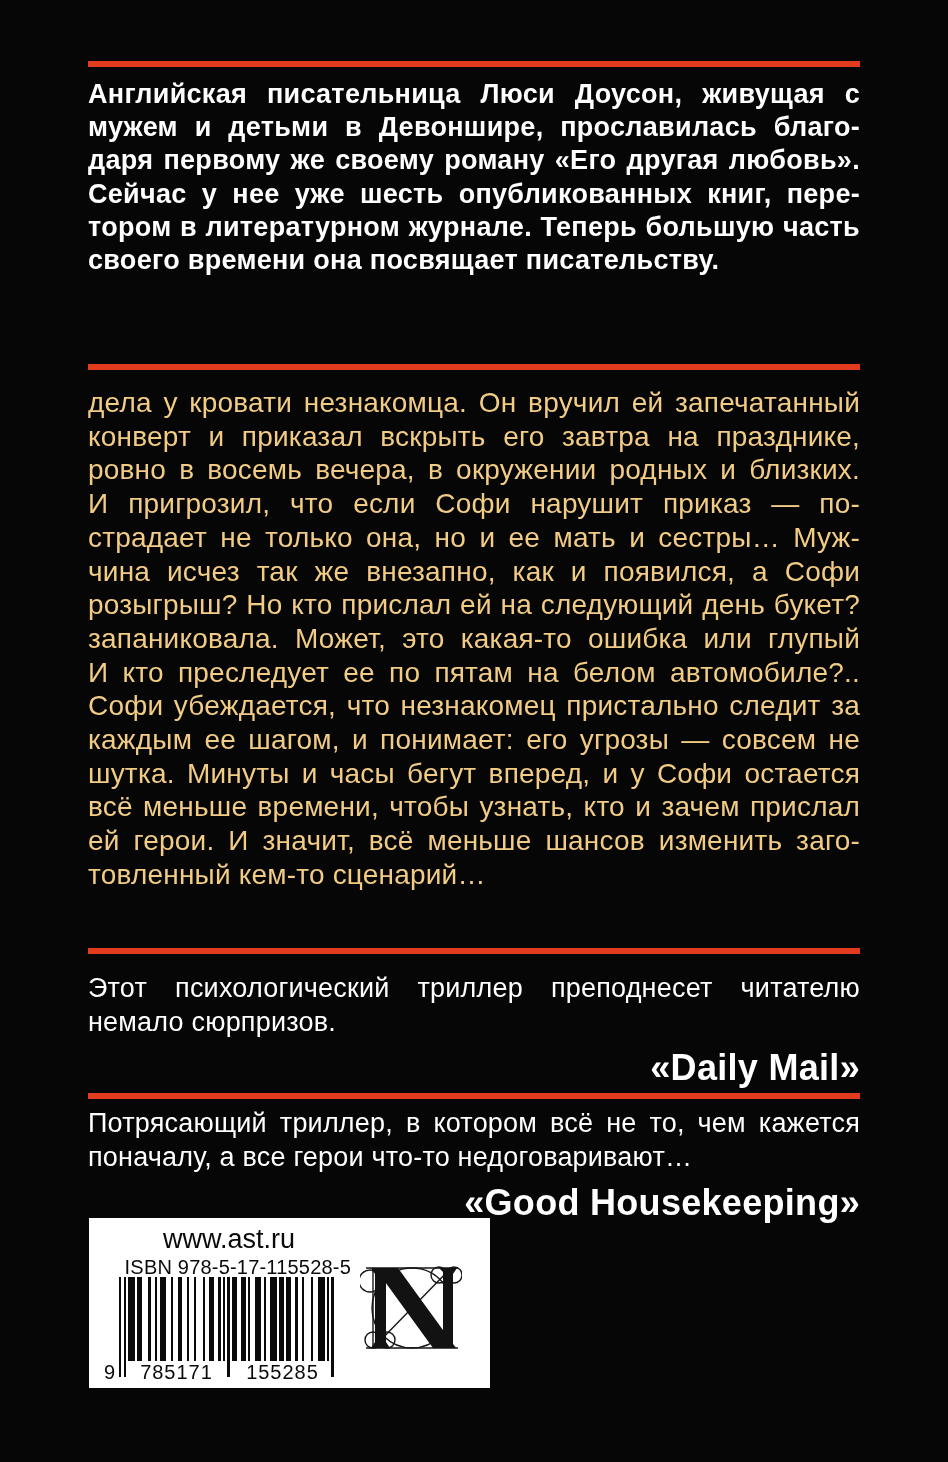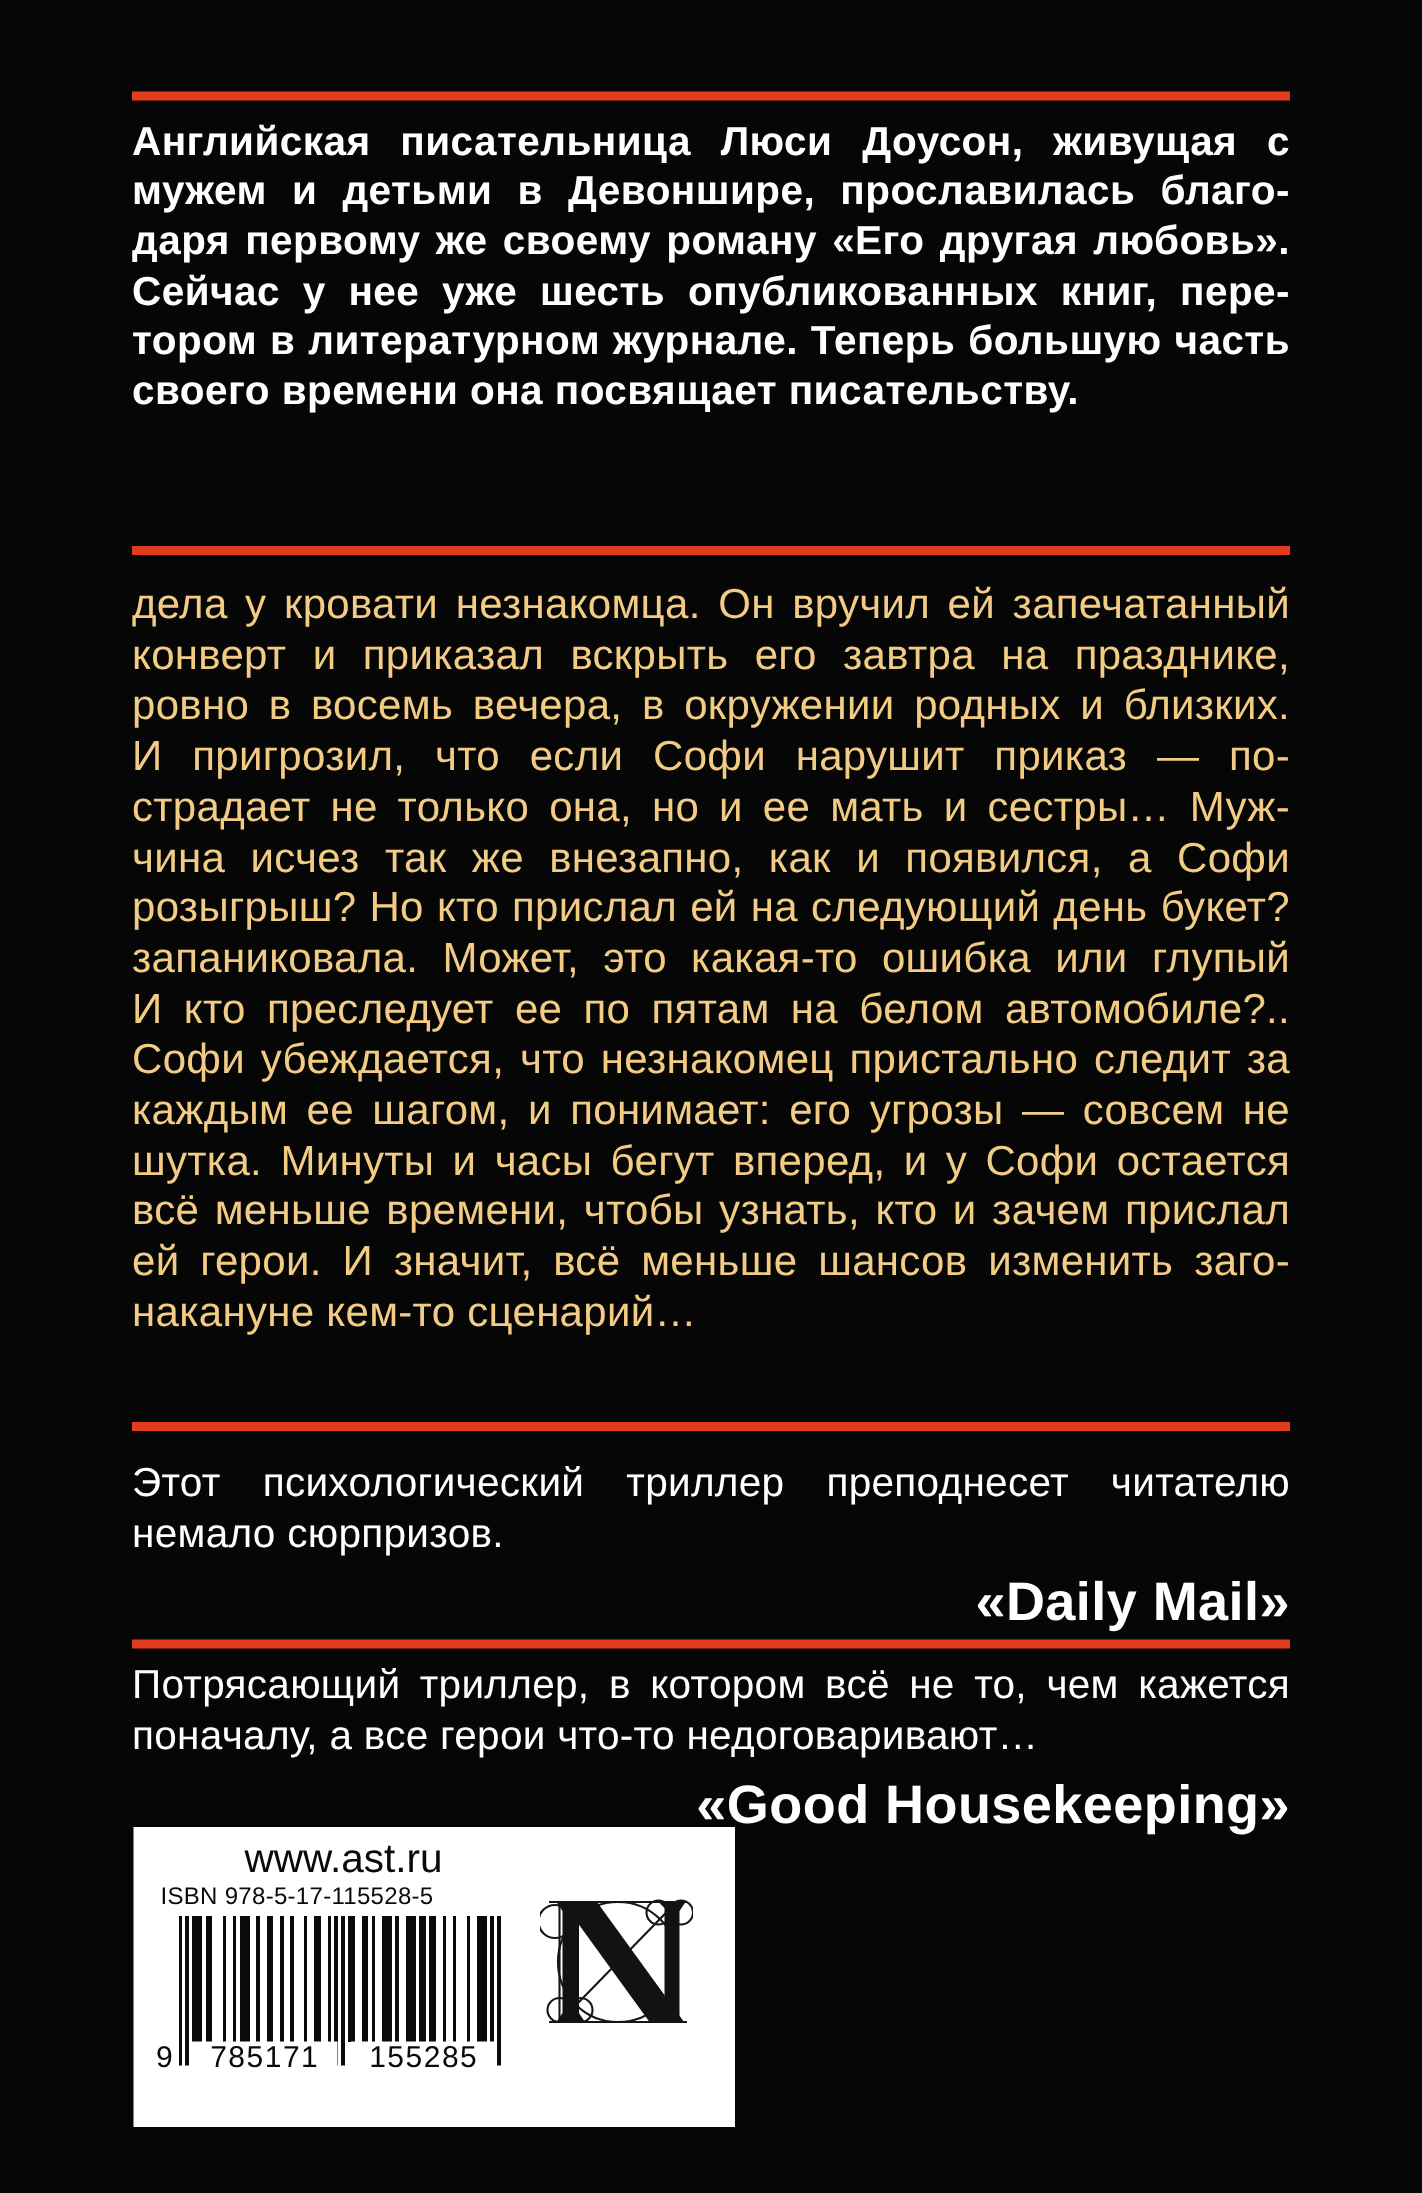"накануне кем-то сценарий…" div.line { text: накануне -> товленный }
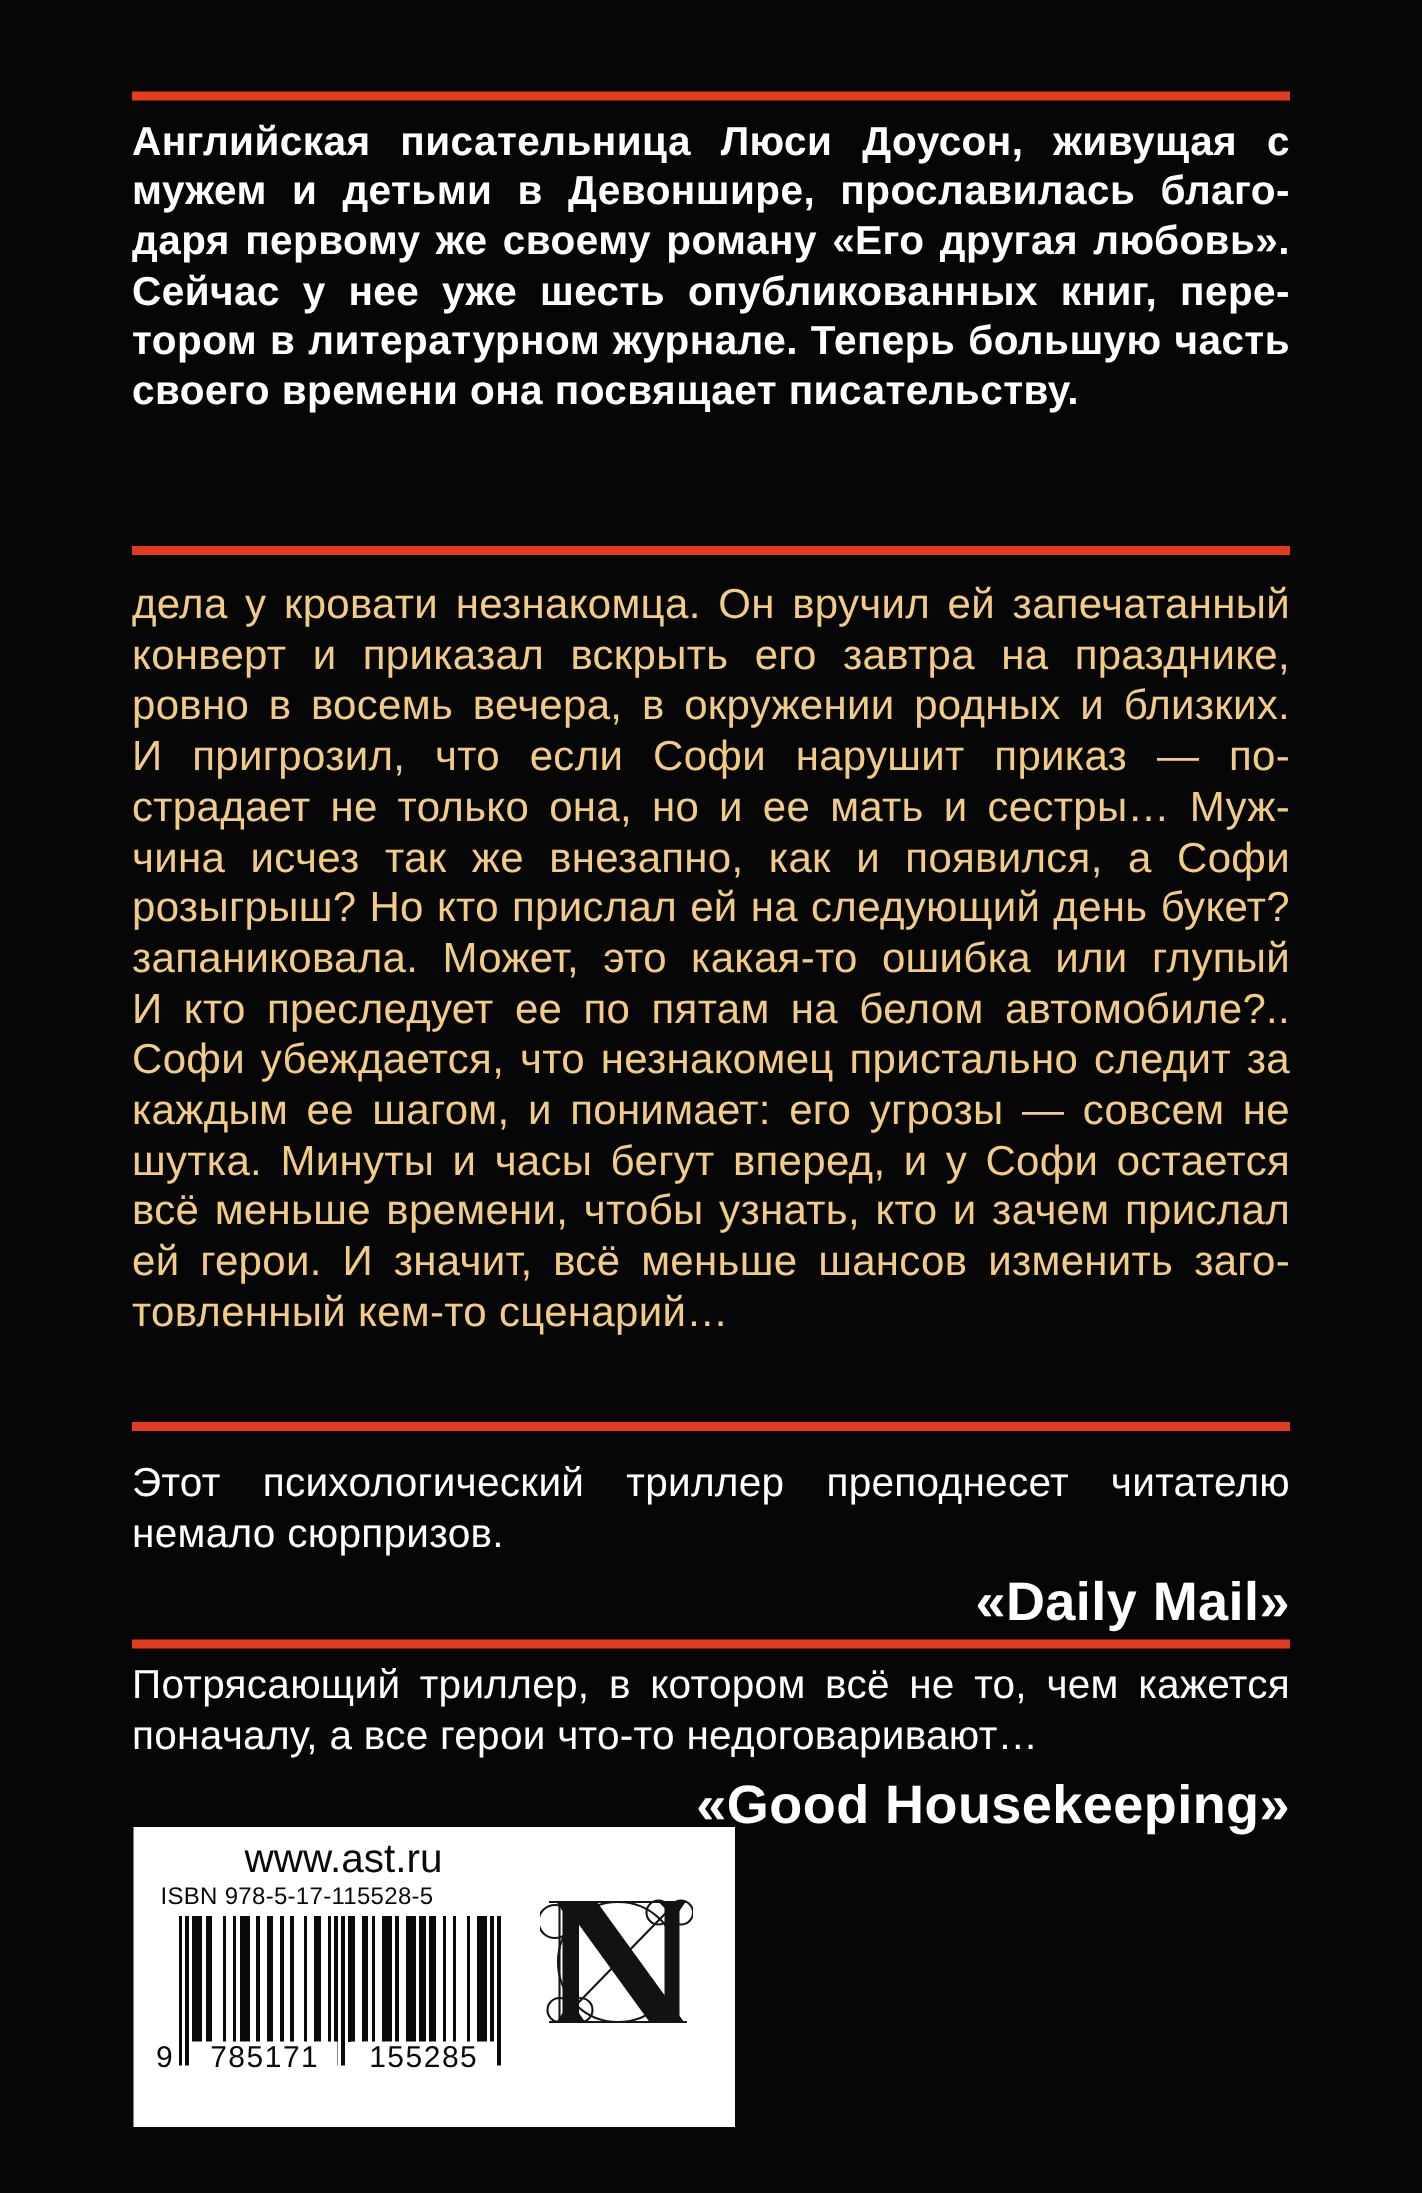"www.ast.ru" .pubbox { height: 200px -> 170px }
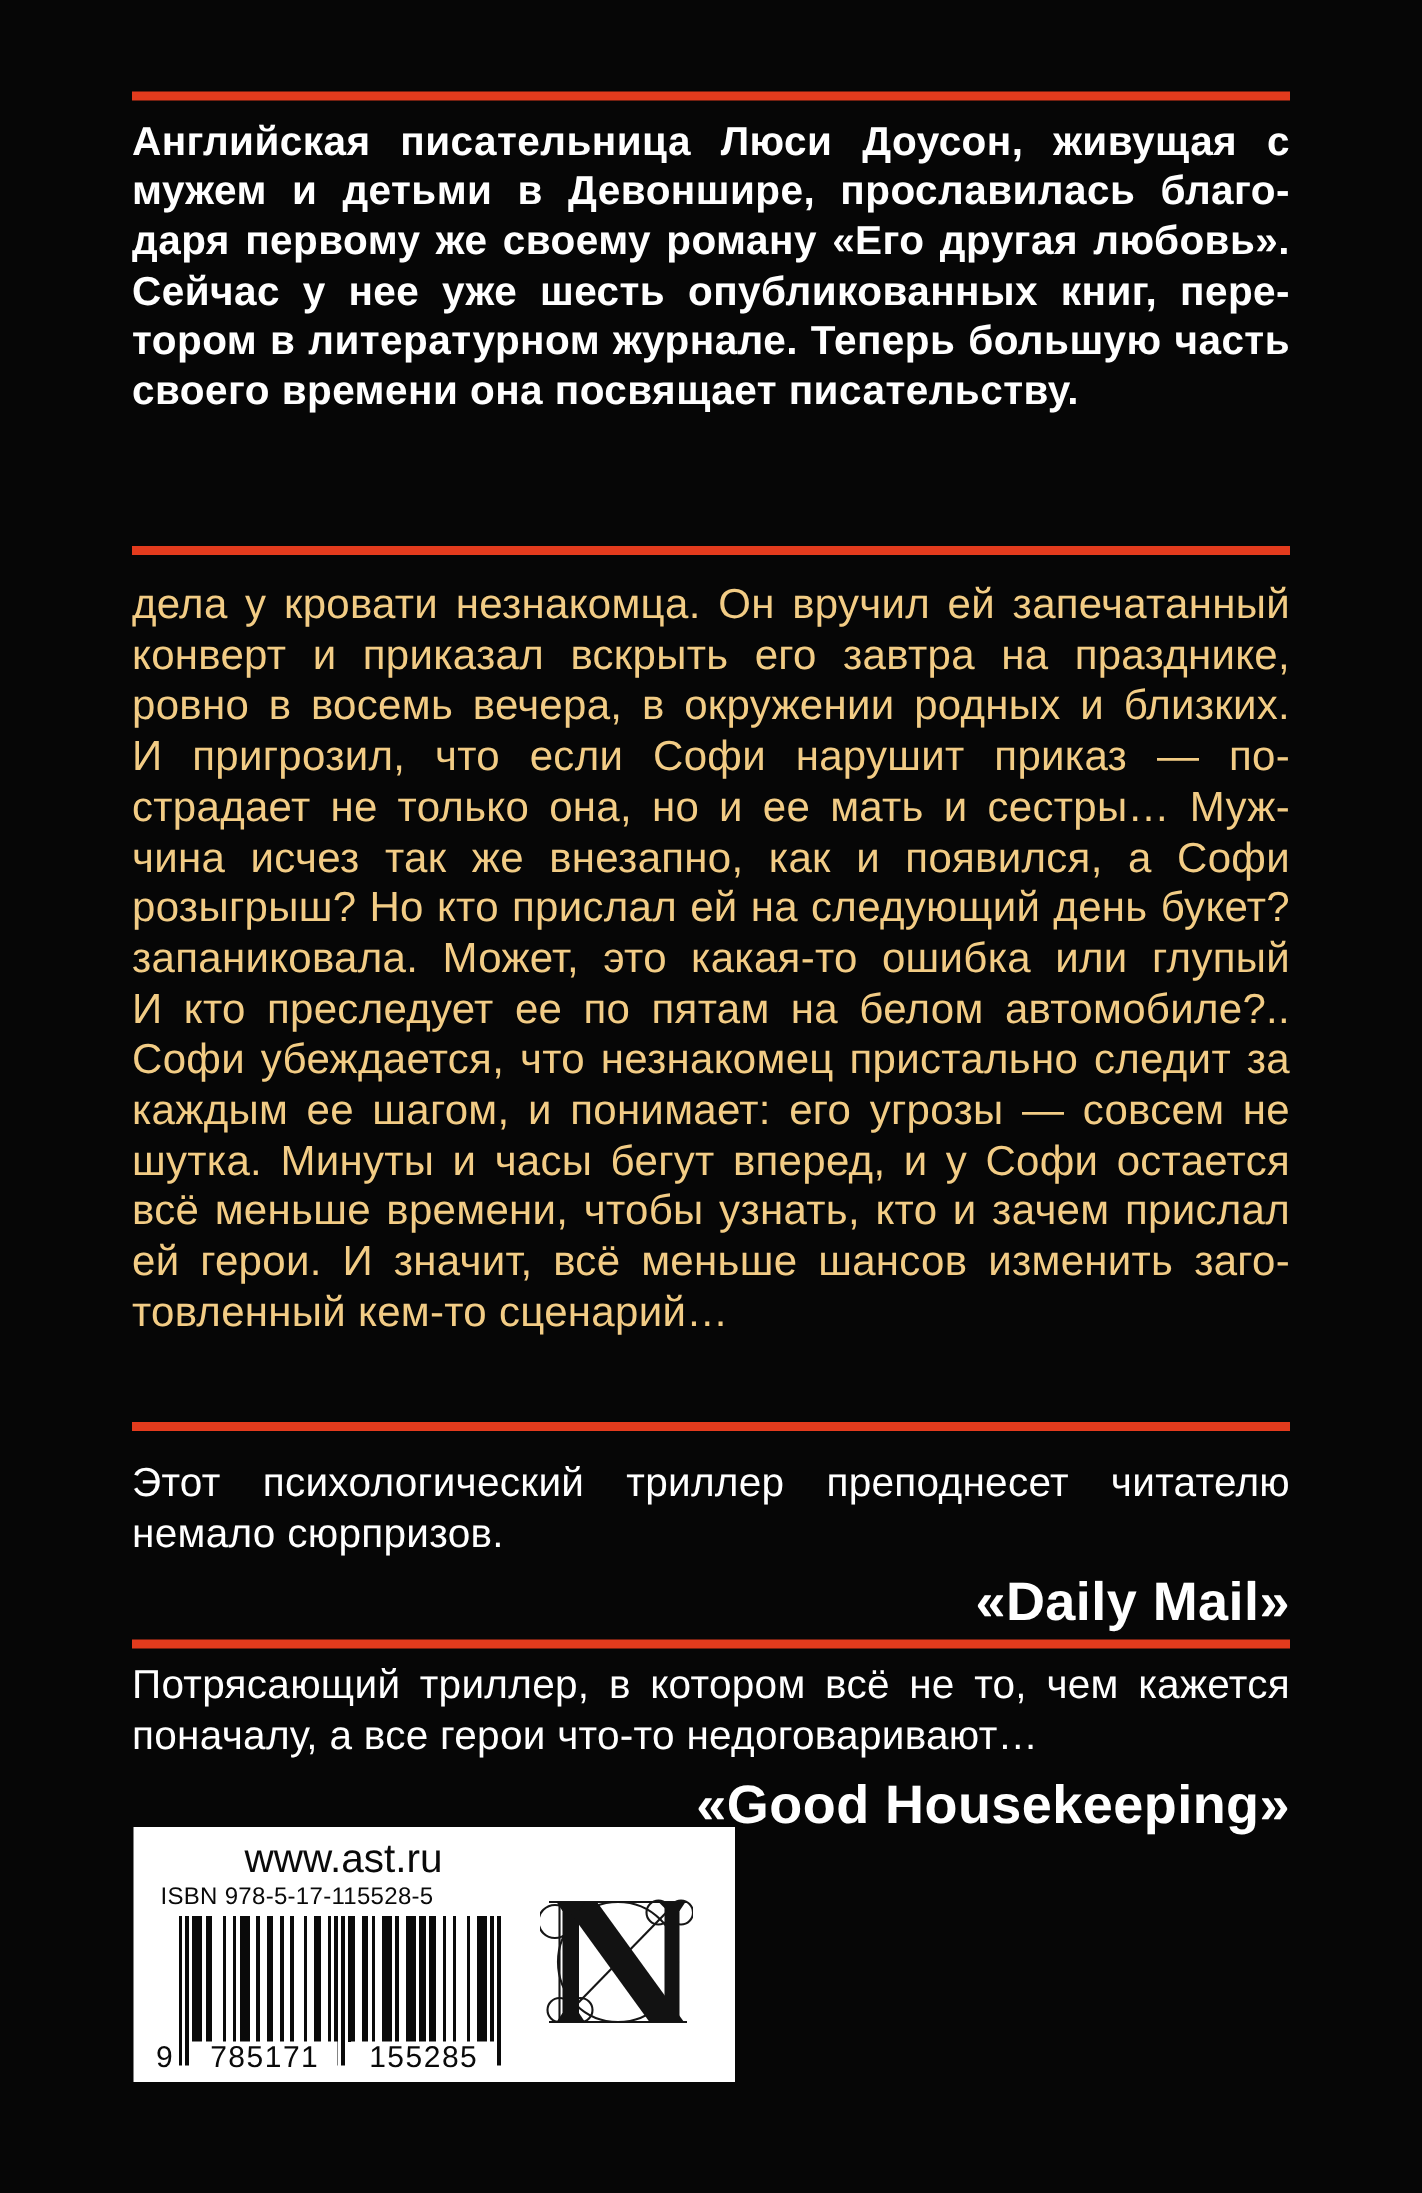"ISBN 978-5-17-115528-5" .isbn { font-size: 16px -> 20px; text-align: left -> right }
